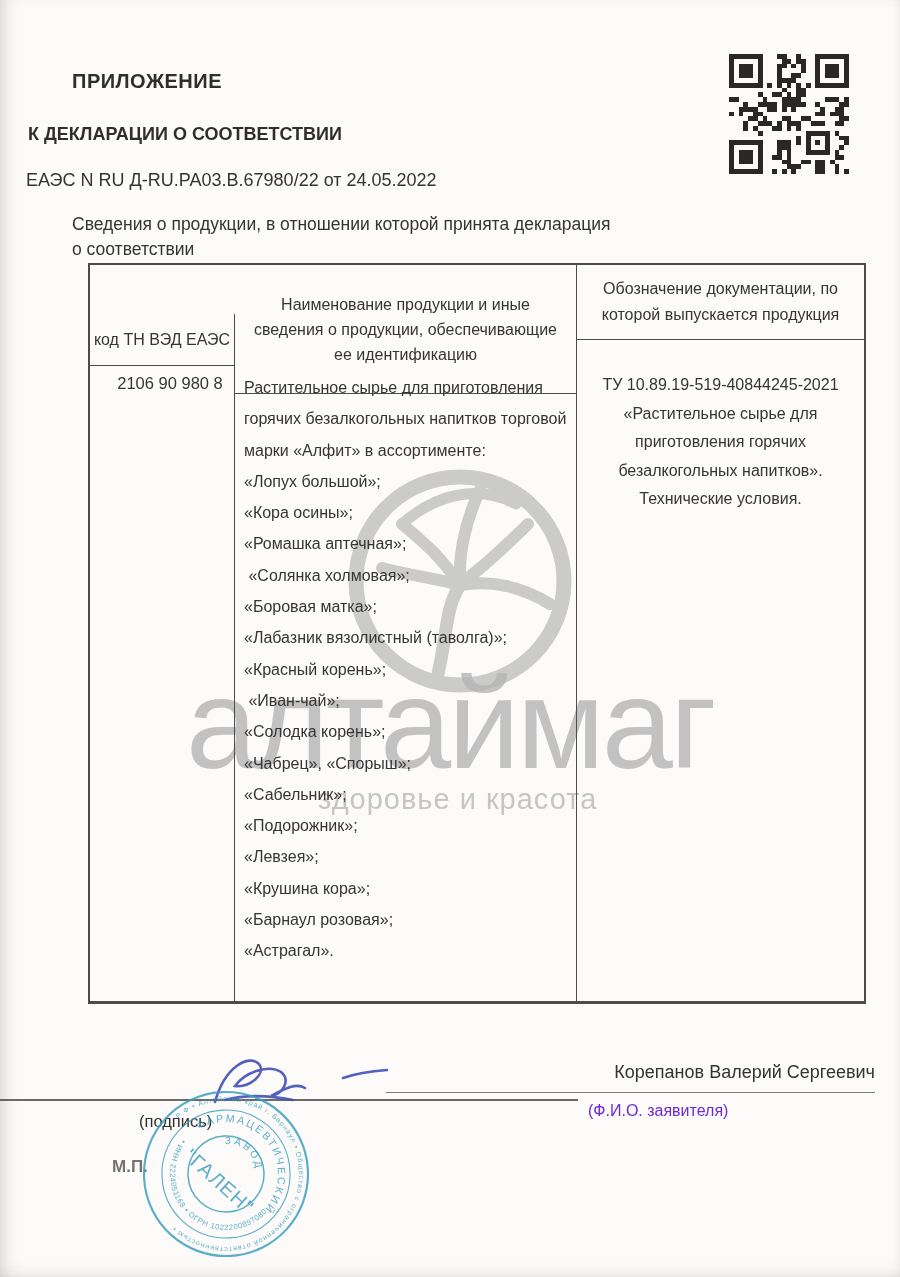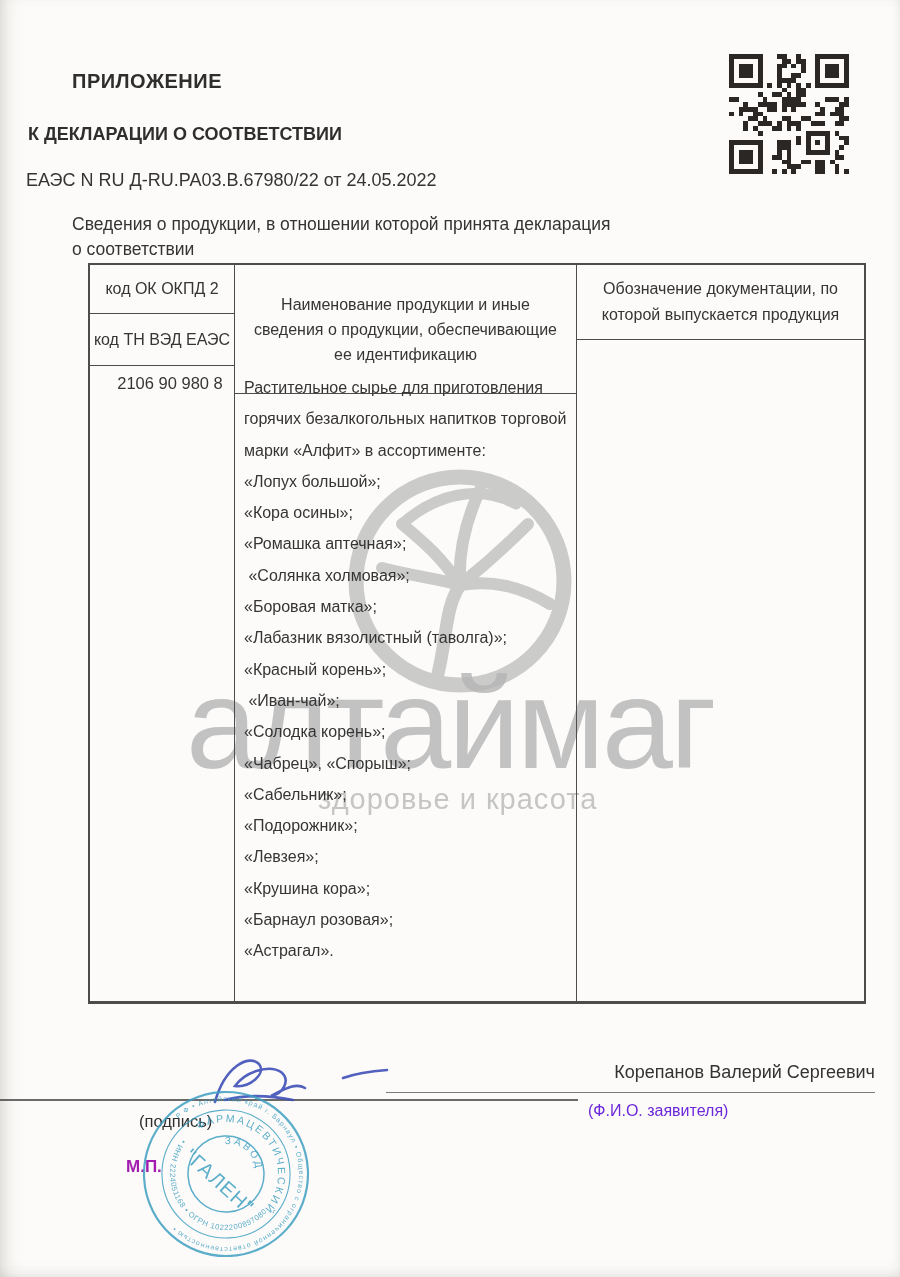"код ОК ОКПД 2" div.cell { html: <div>код ОК ОКПД 2</div> -> none }
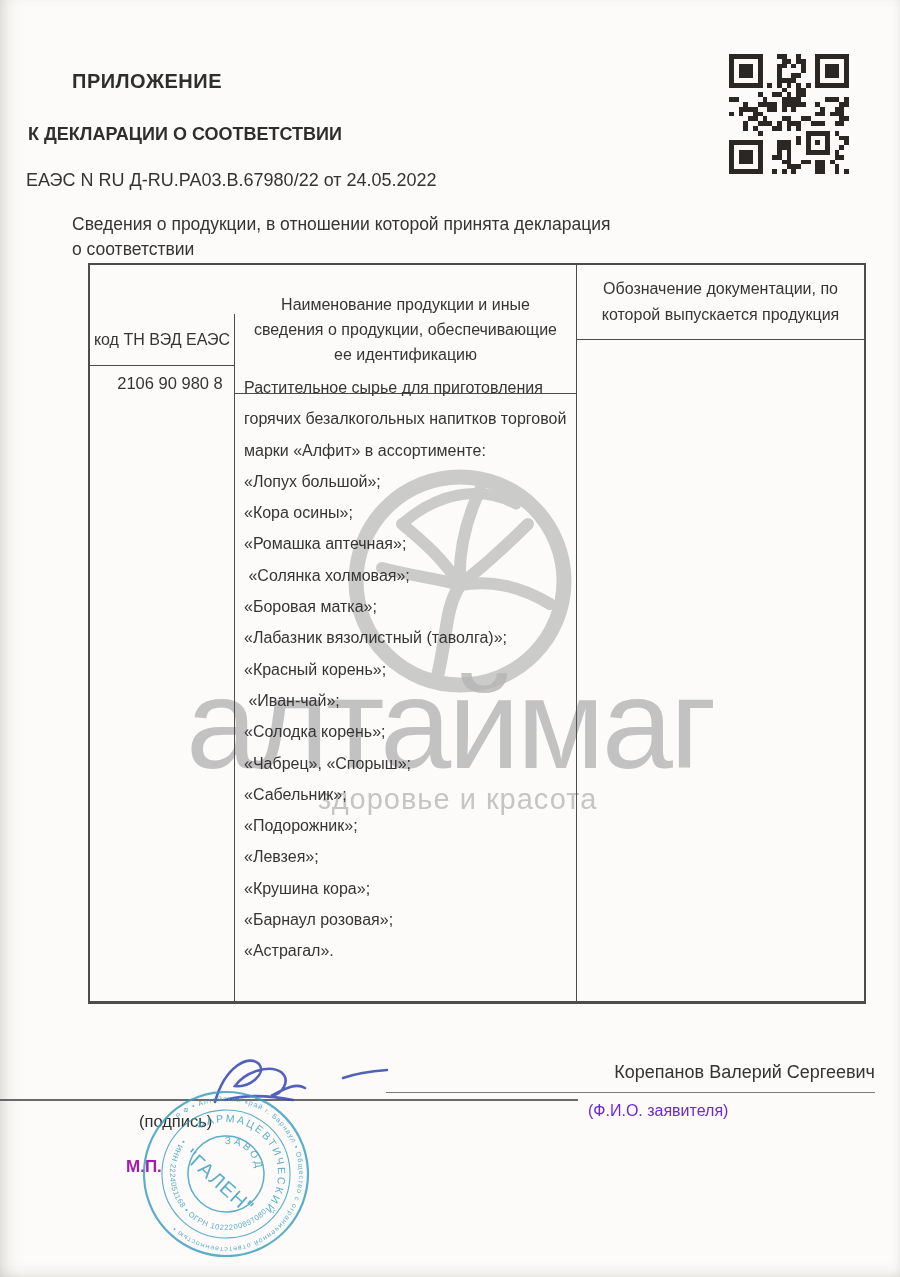"ТУ 10.89.19-519-40844245-2021" div.cell { html: none -> <div> <div>ТУ 10.89.19-519-40844245-2021</div> <div>«Растительное сырье для</div> <div>приготовления горячих</div> <div>безалкогольных напитков».</div> <div>Технические условия.</div> </div> }
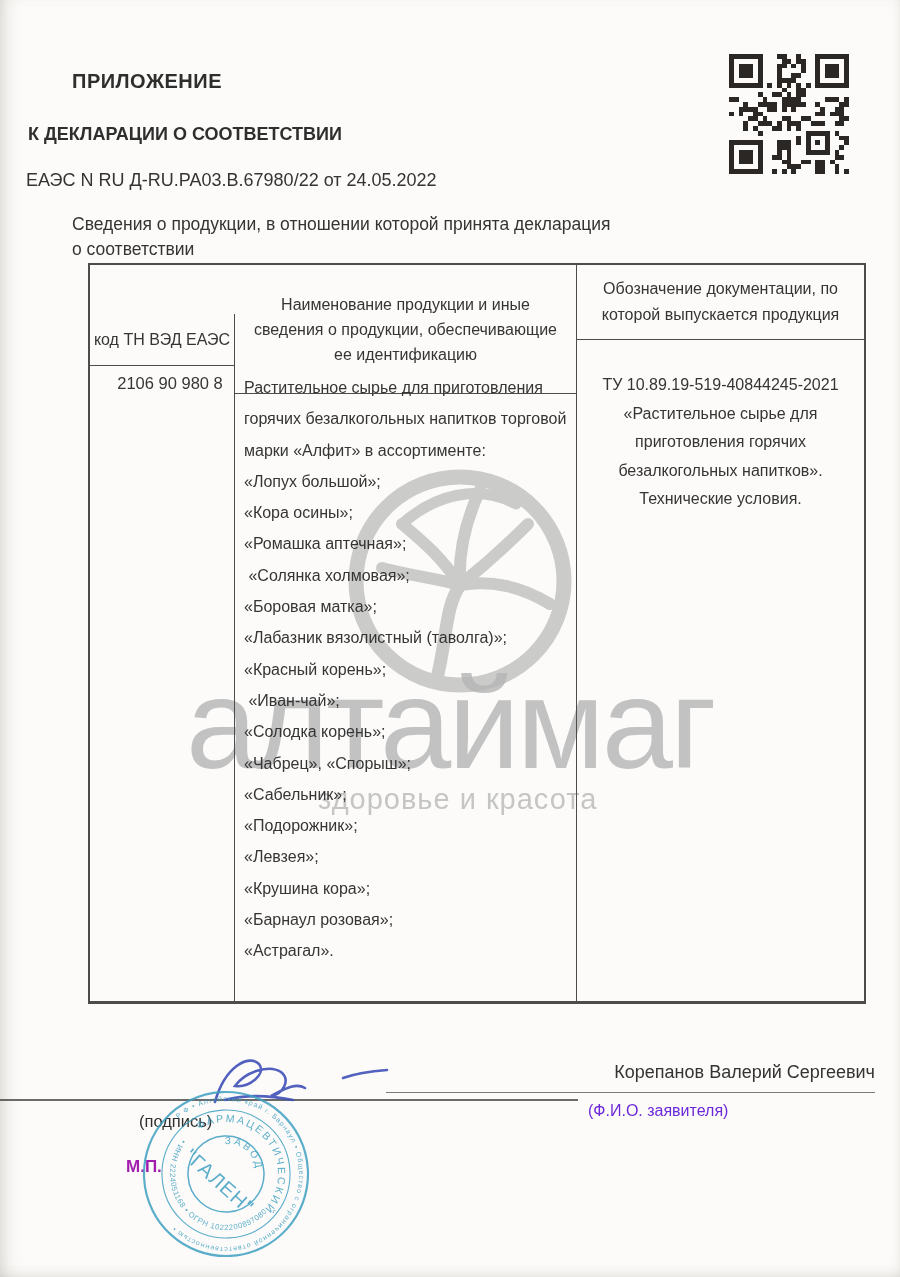"М.П." .cap-mp { color: #a21caf -> #737373; margin-left: 14px -> none }
